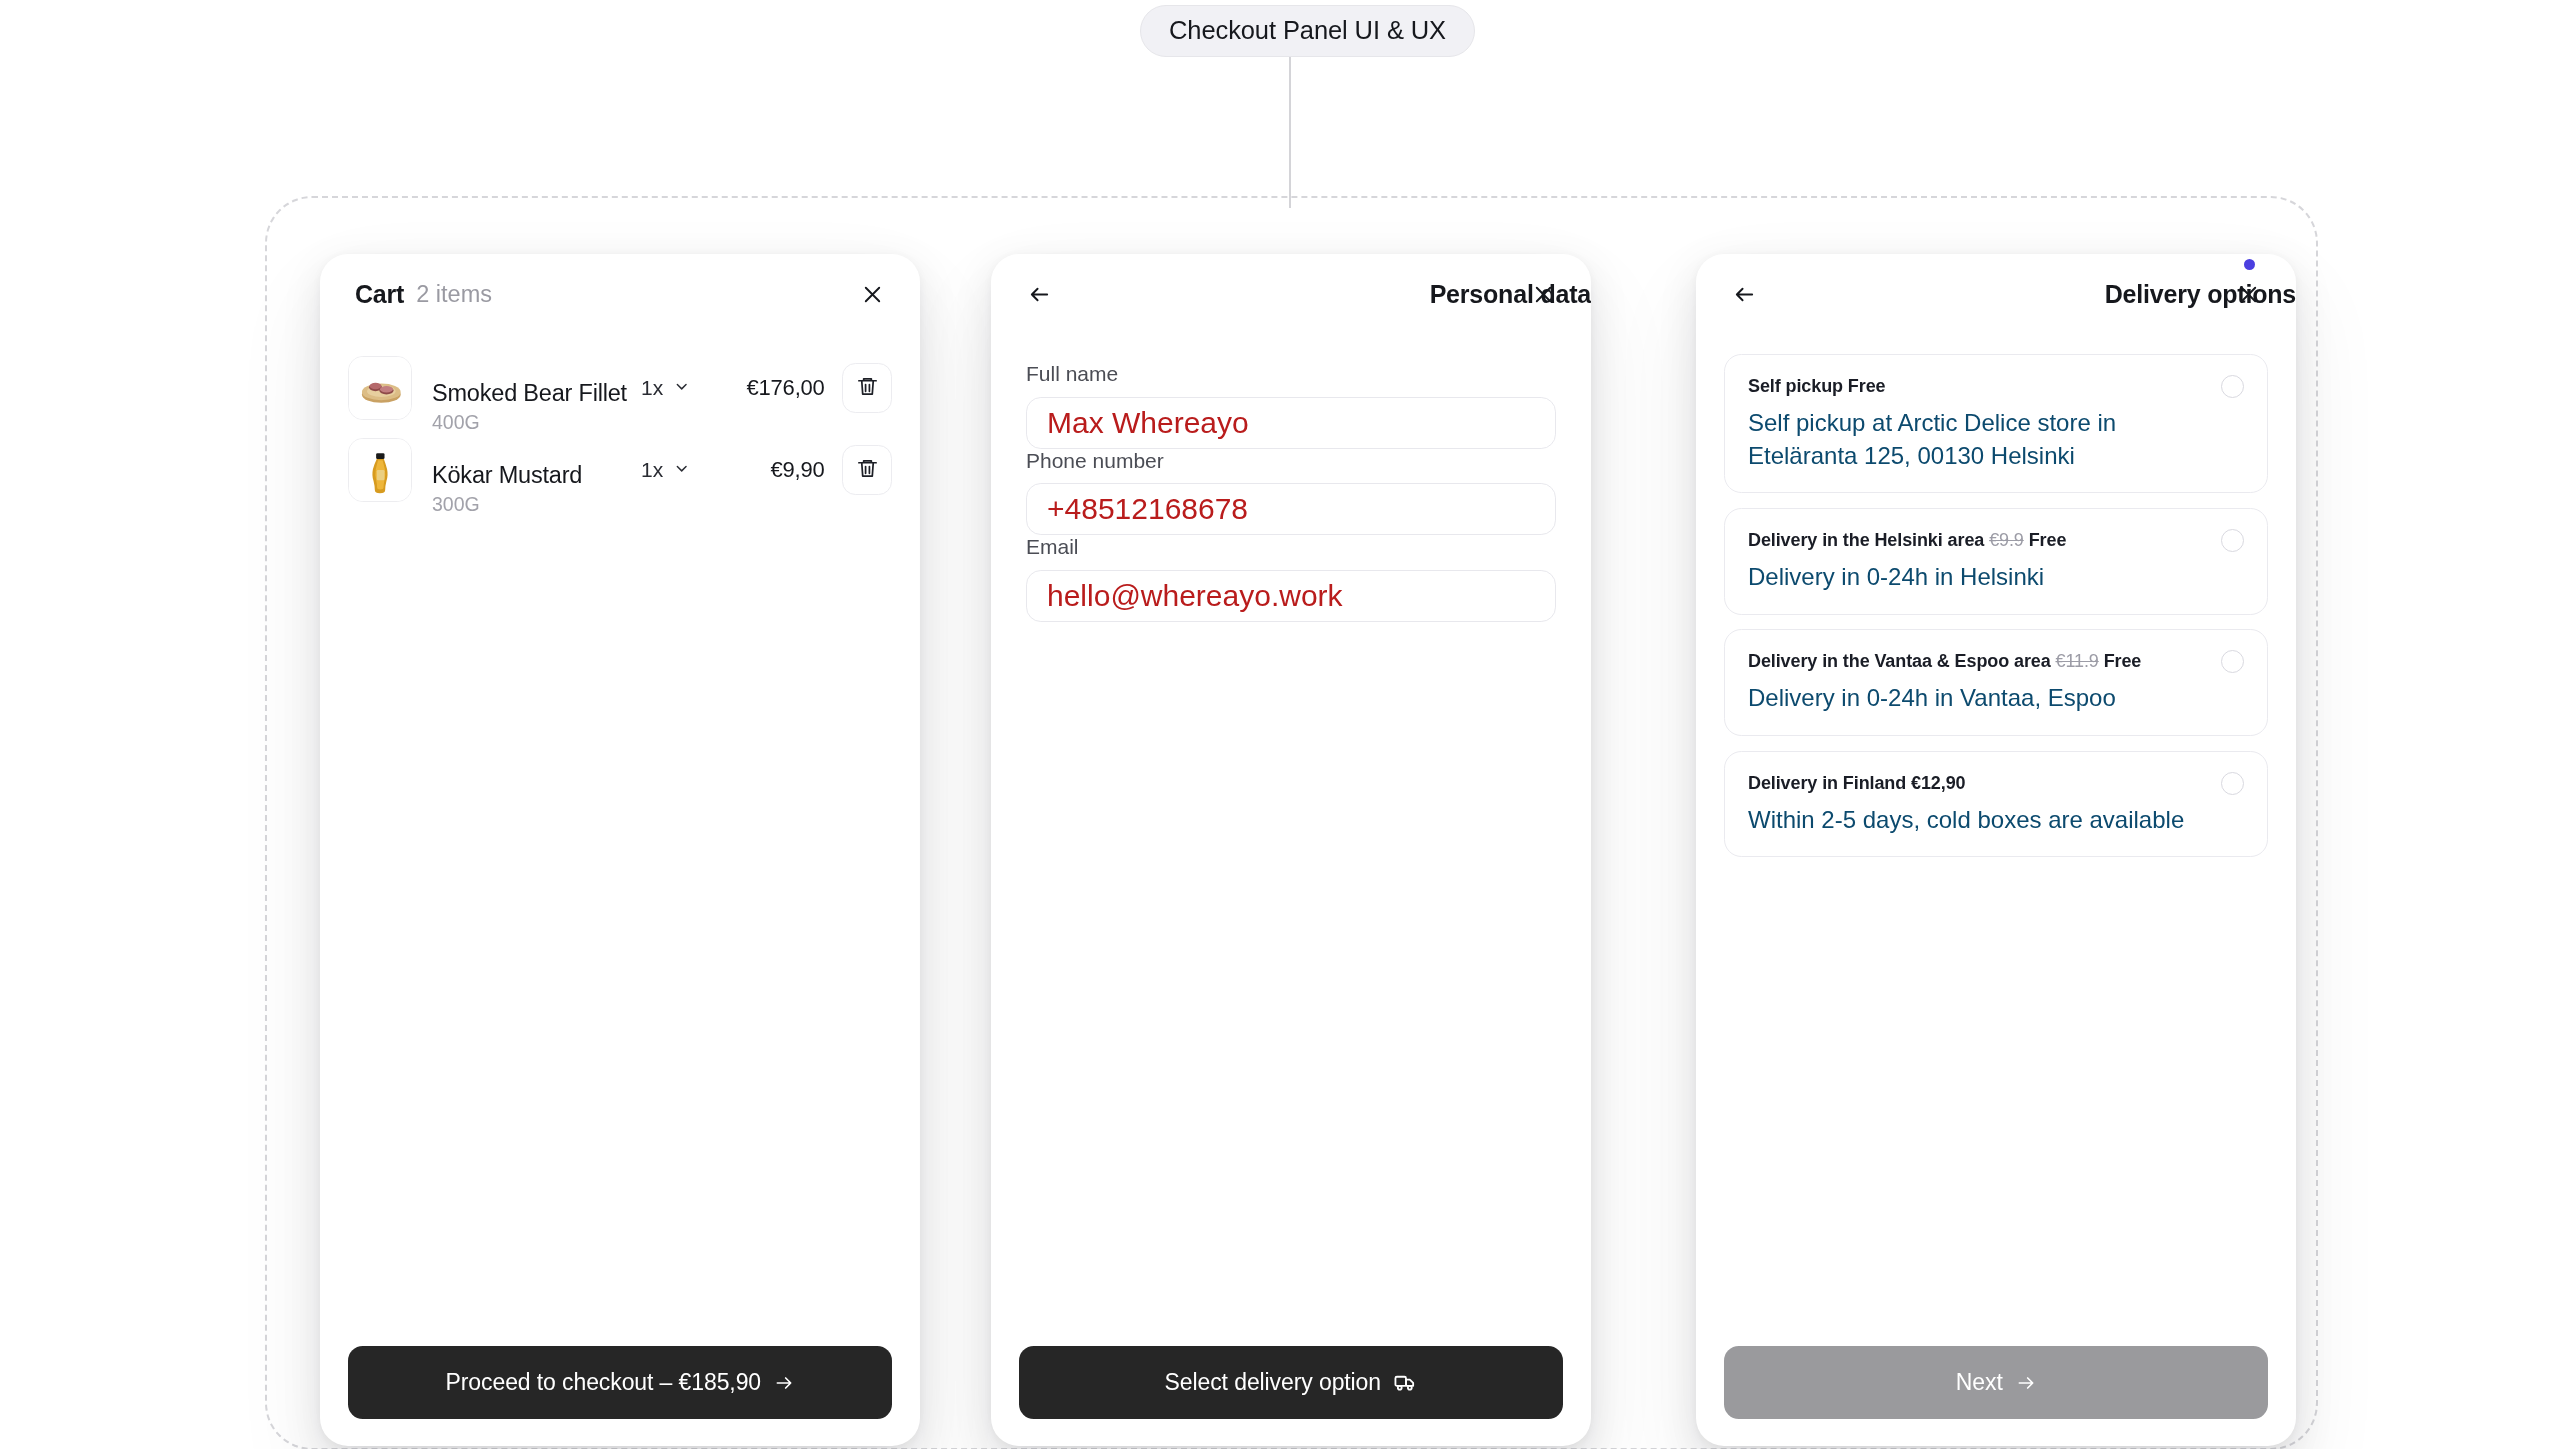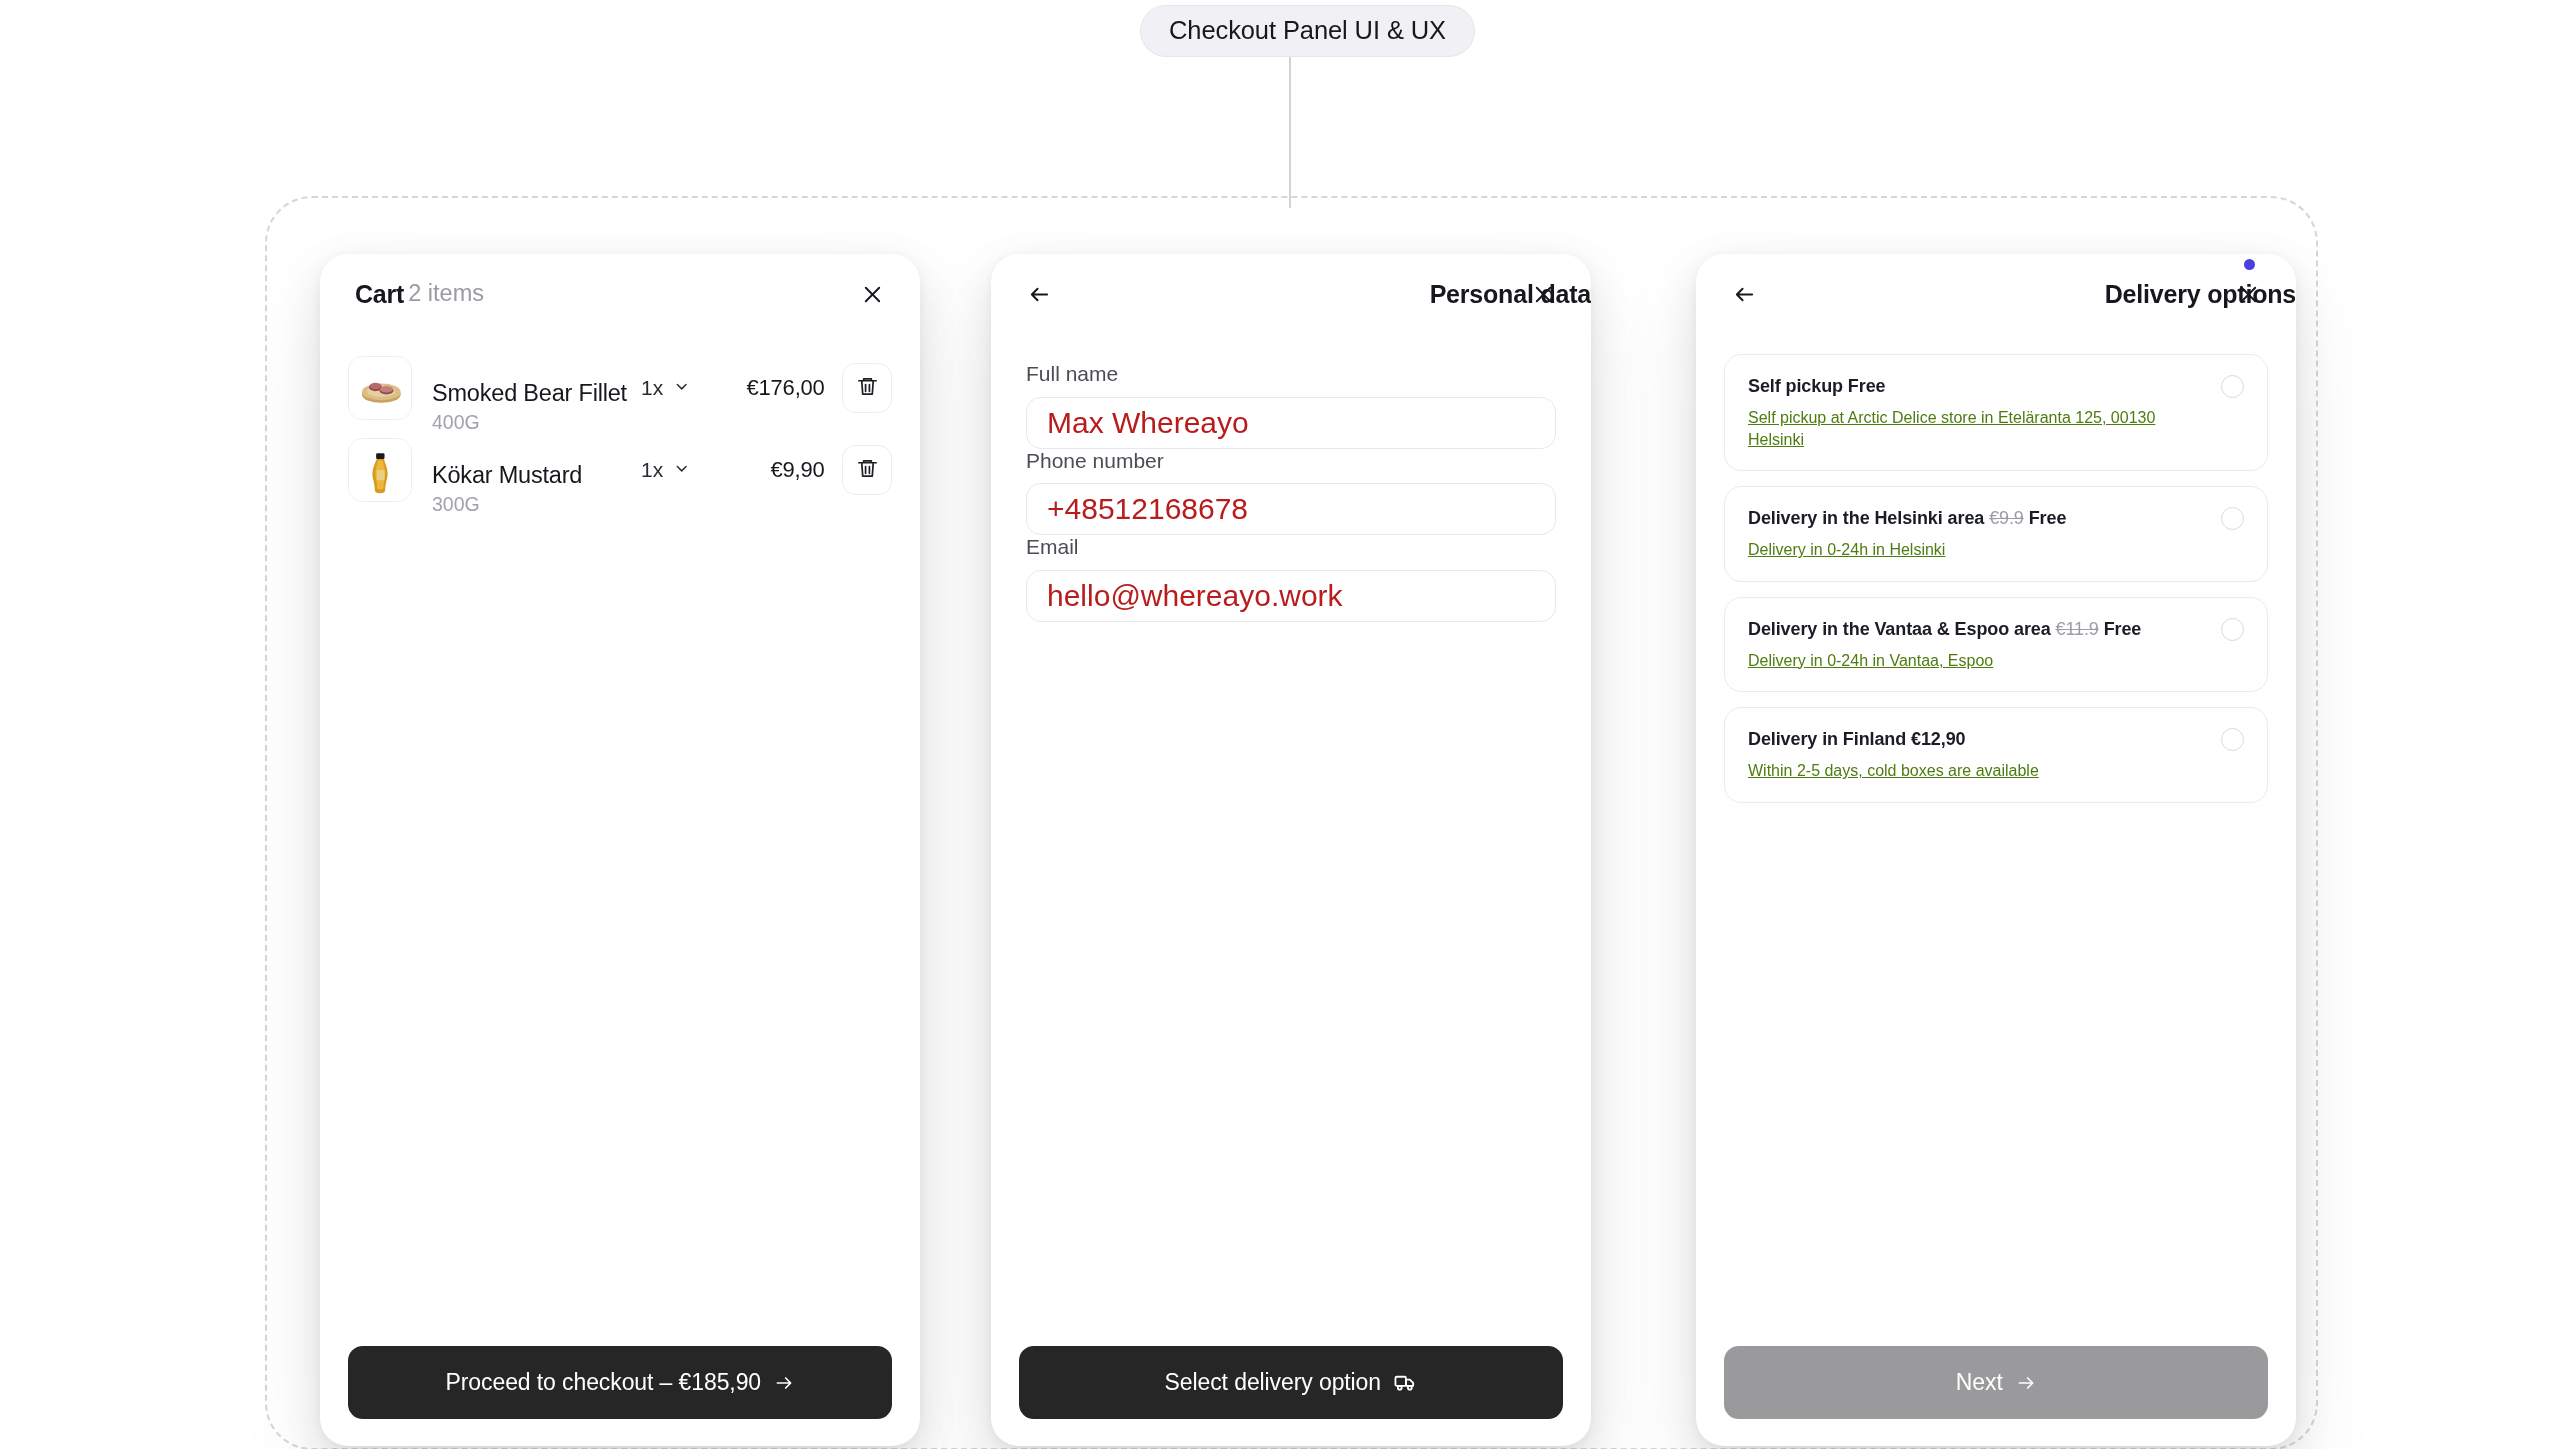"Cart" .head-title-left { align-items: flex-start -> center; gap: 4px -> 12px }
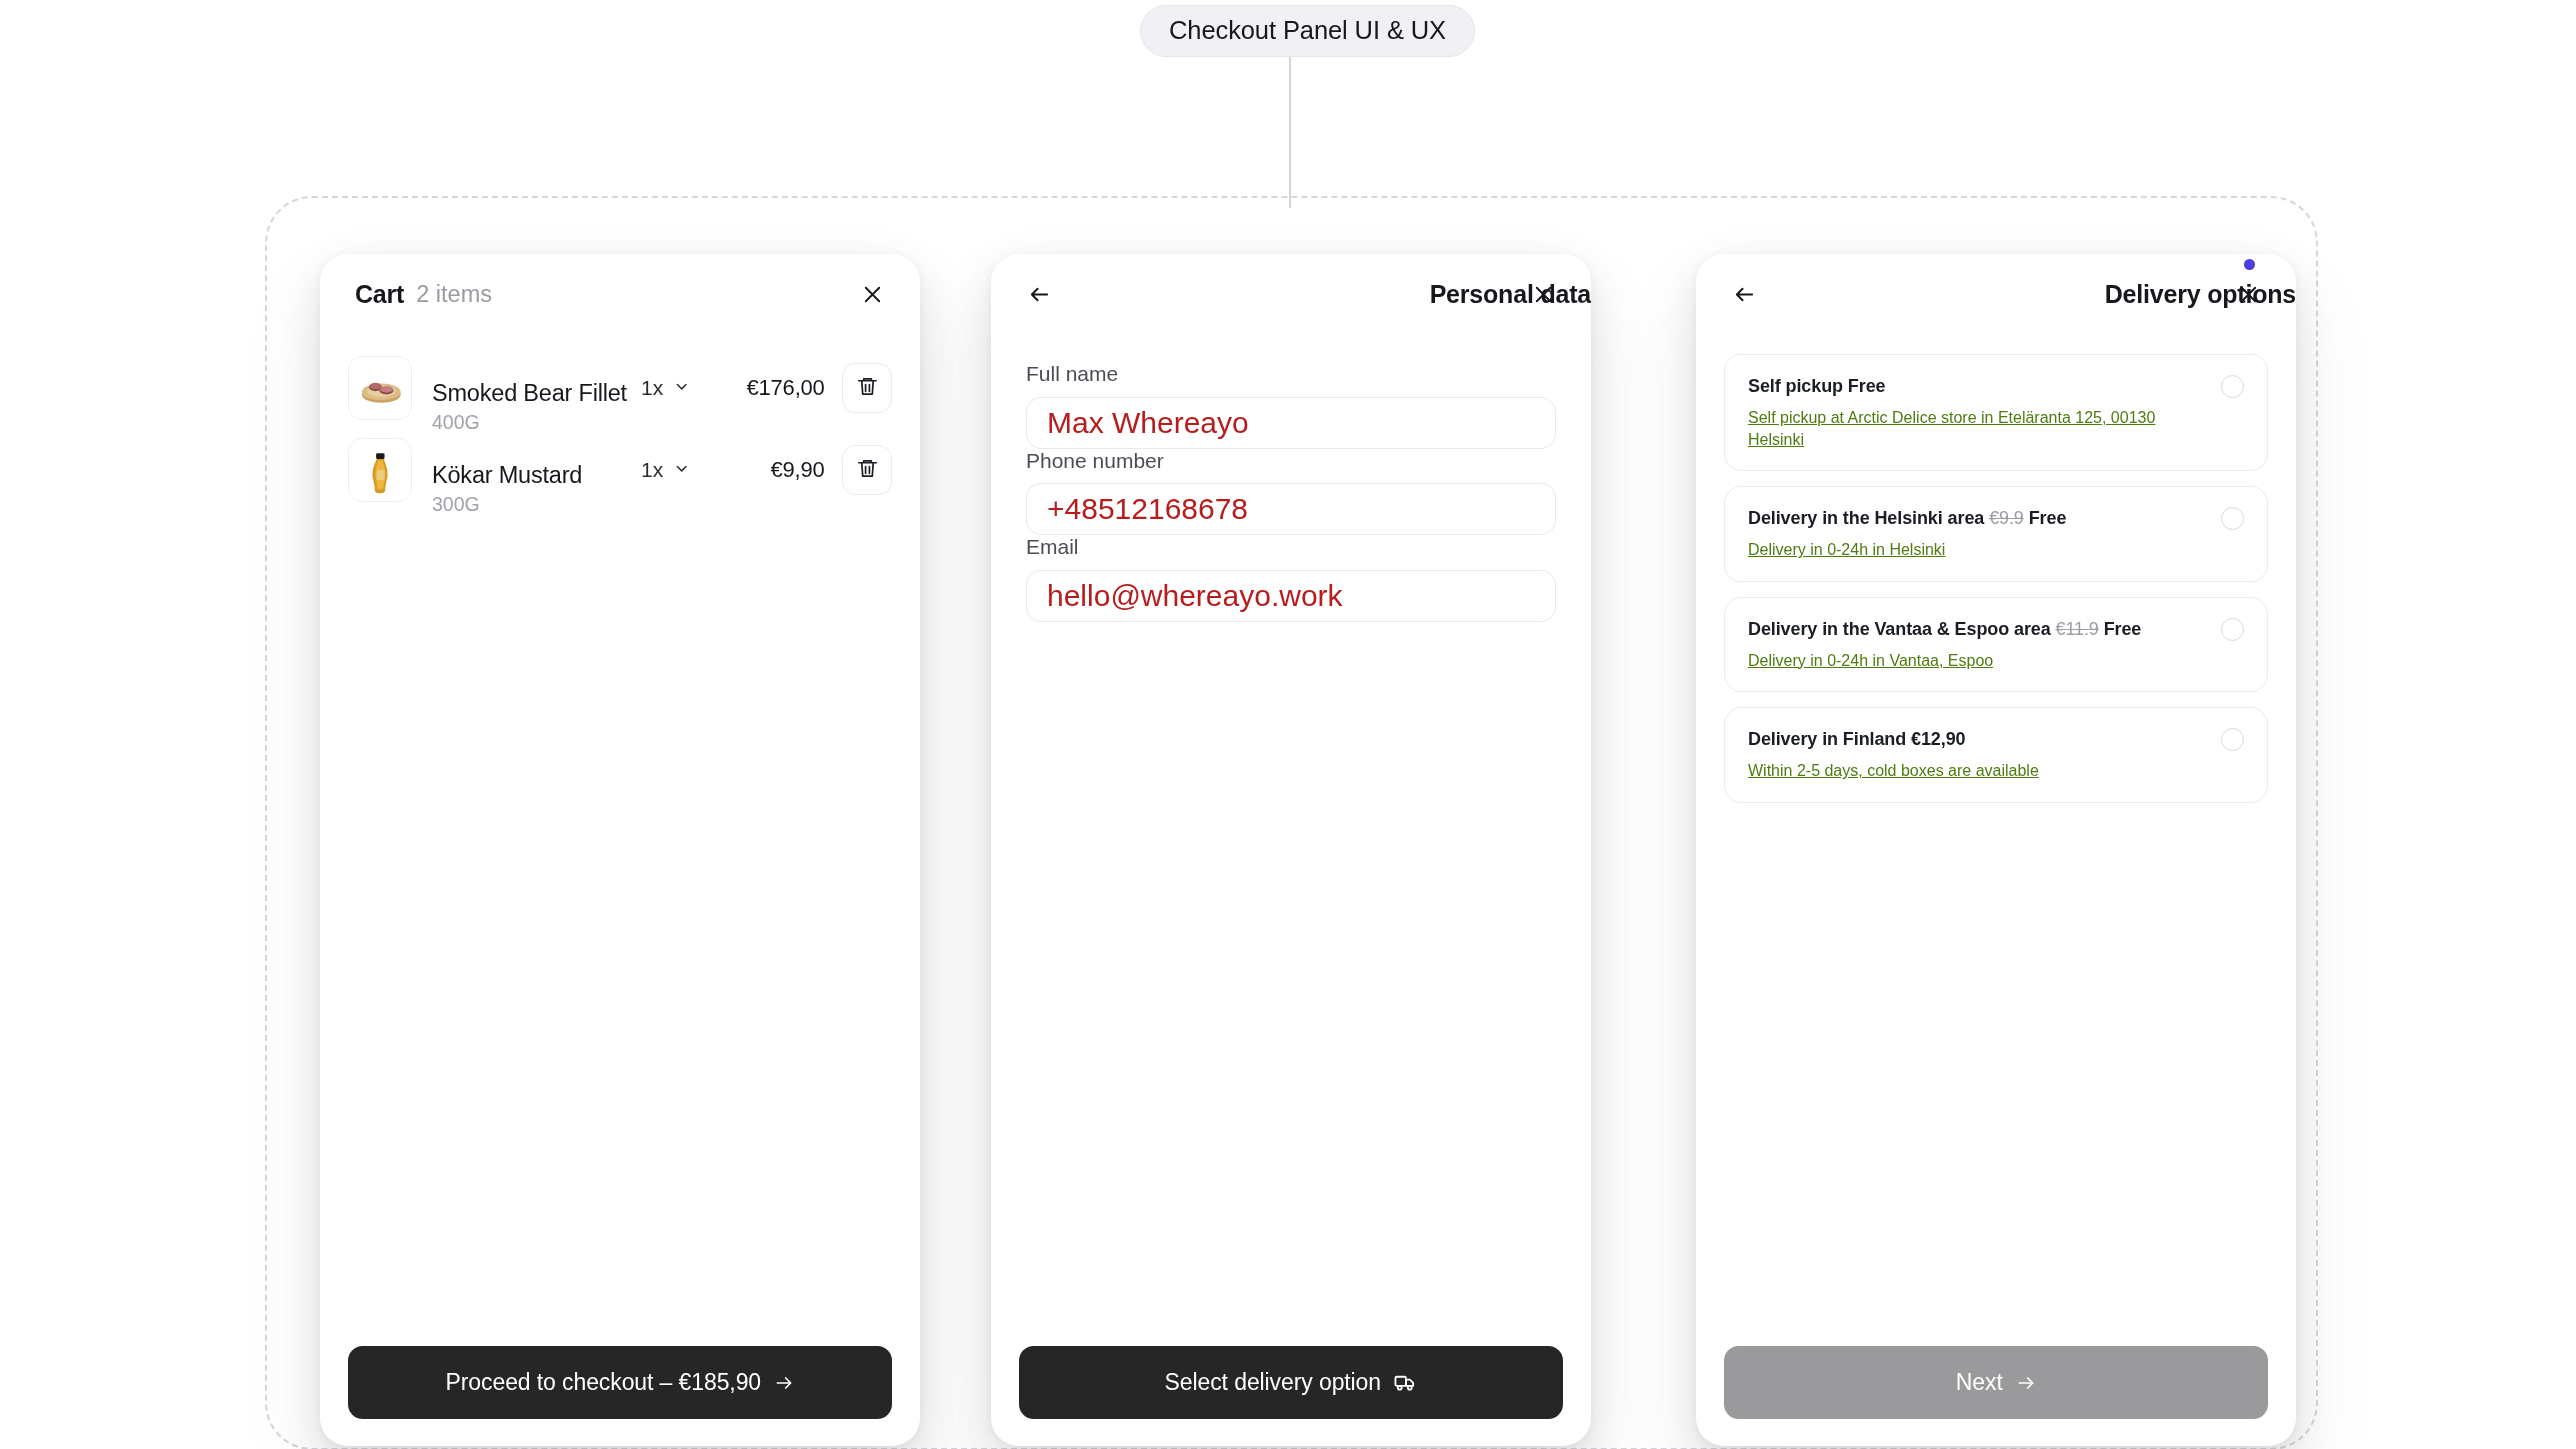"Self pickup at Arctic Delice" .opt-desc { color: #4d7c0f -> #0c4a6e; font-size: 16px -> 24px; text-decoration: underline -> none }
